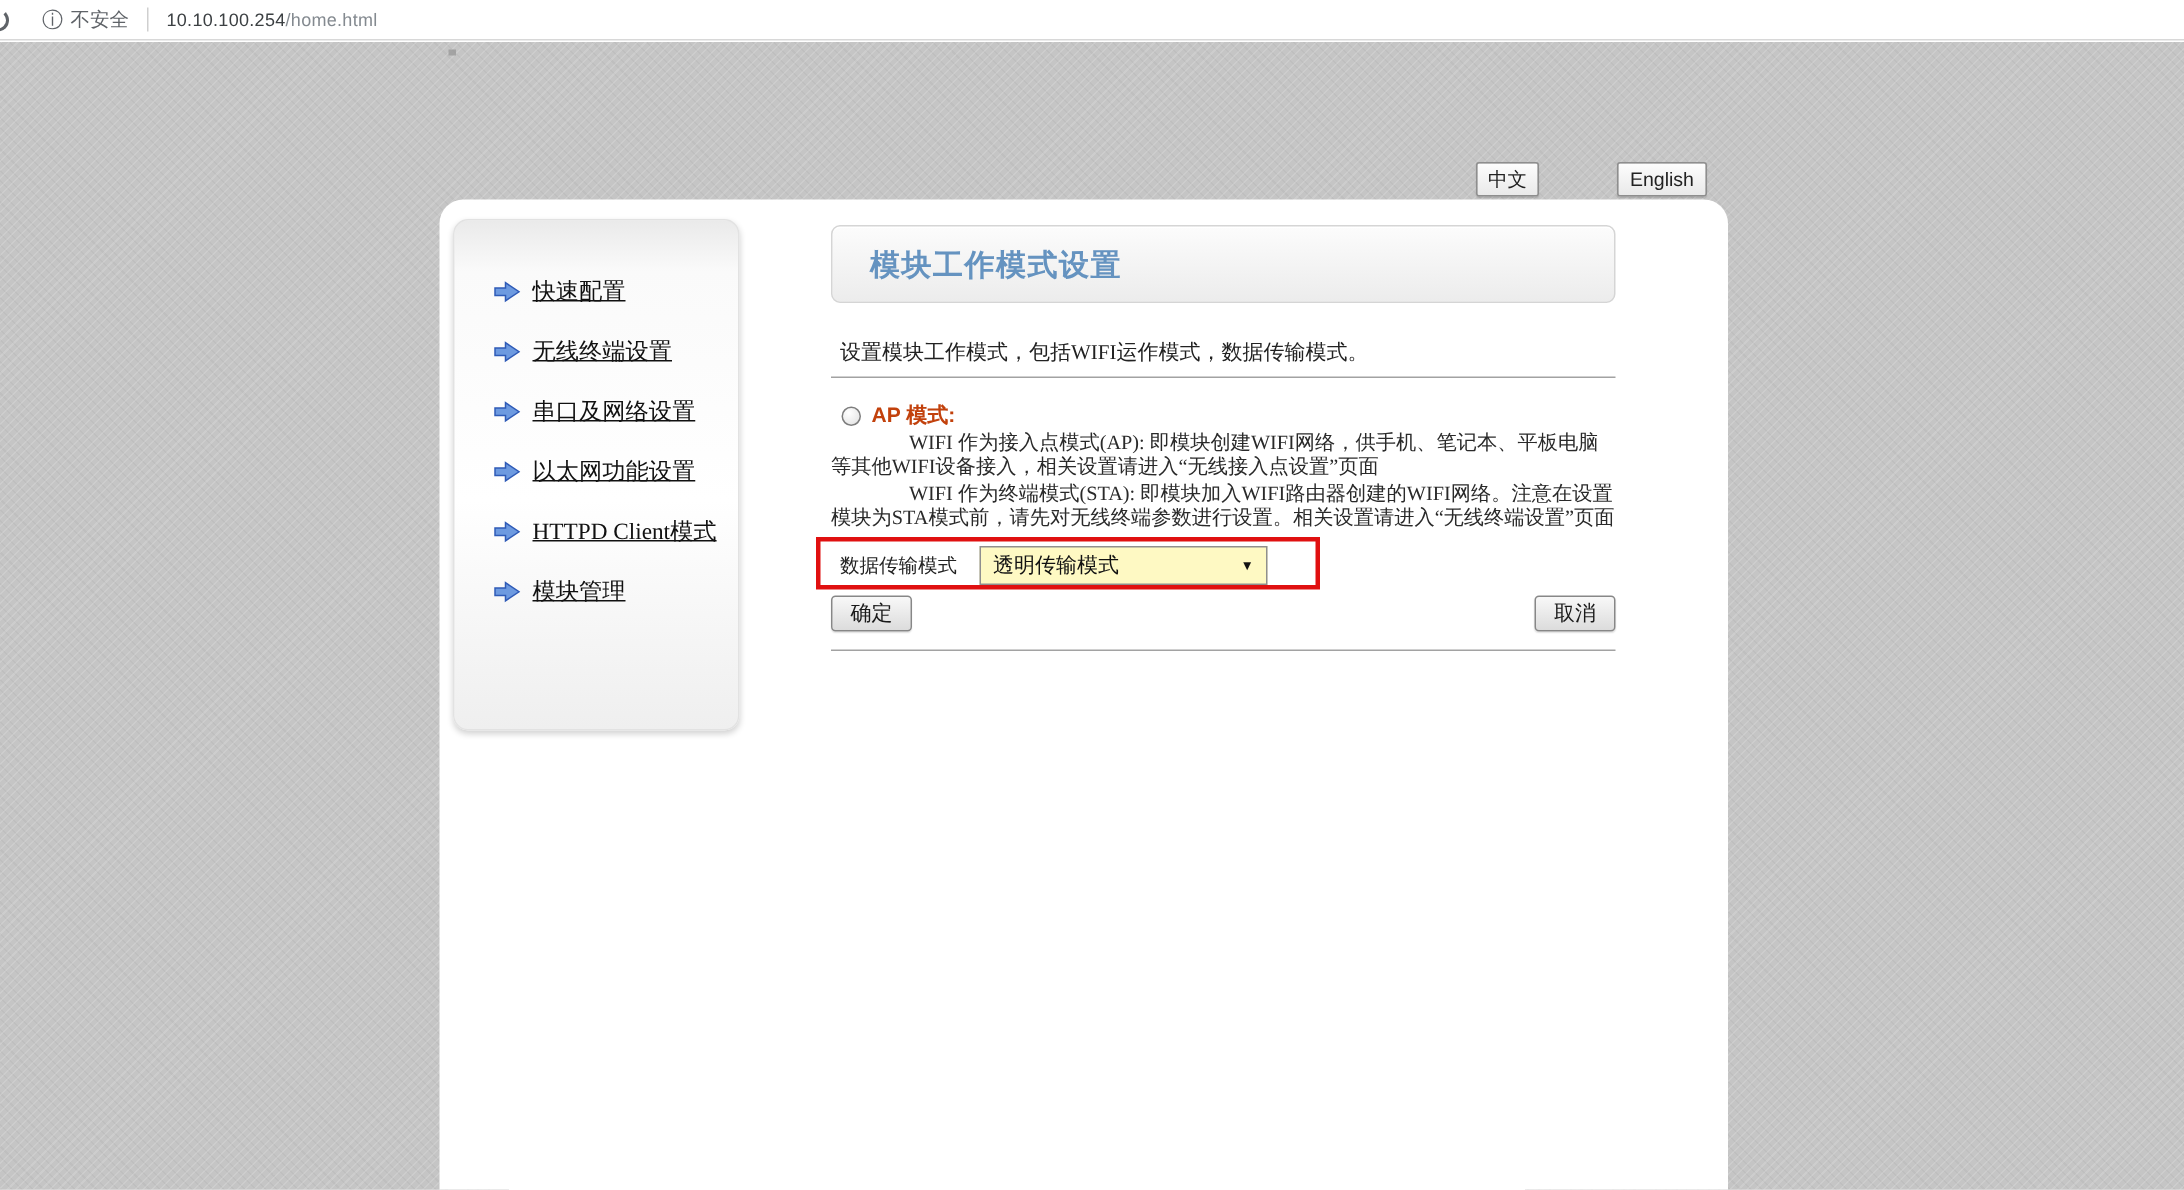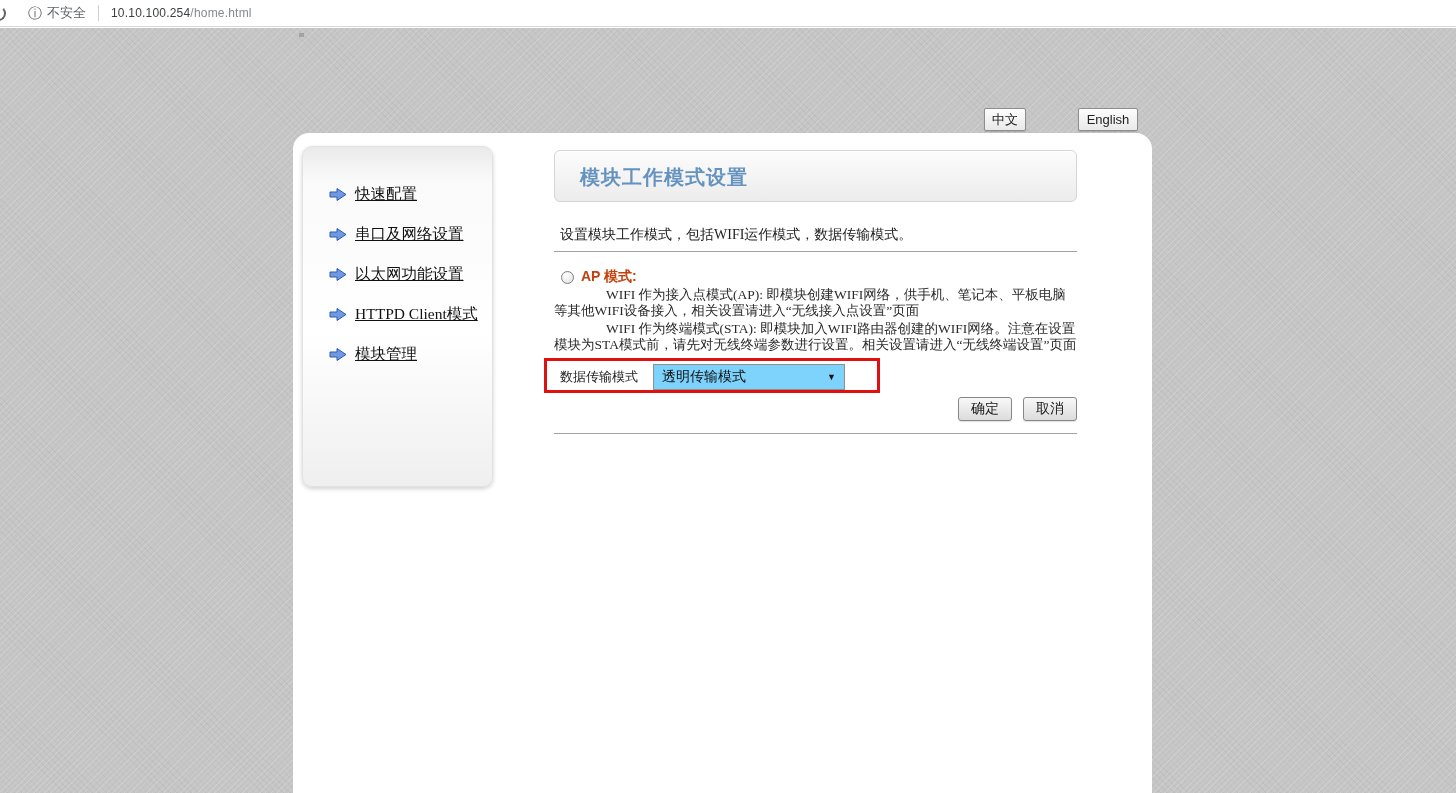"无线终端设置" div.side-item { html: none -> <div> <svg> <path></path> </svg> <span>无线终端设置</span> </div> }
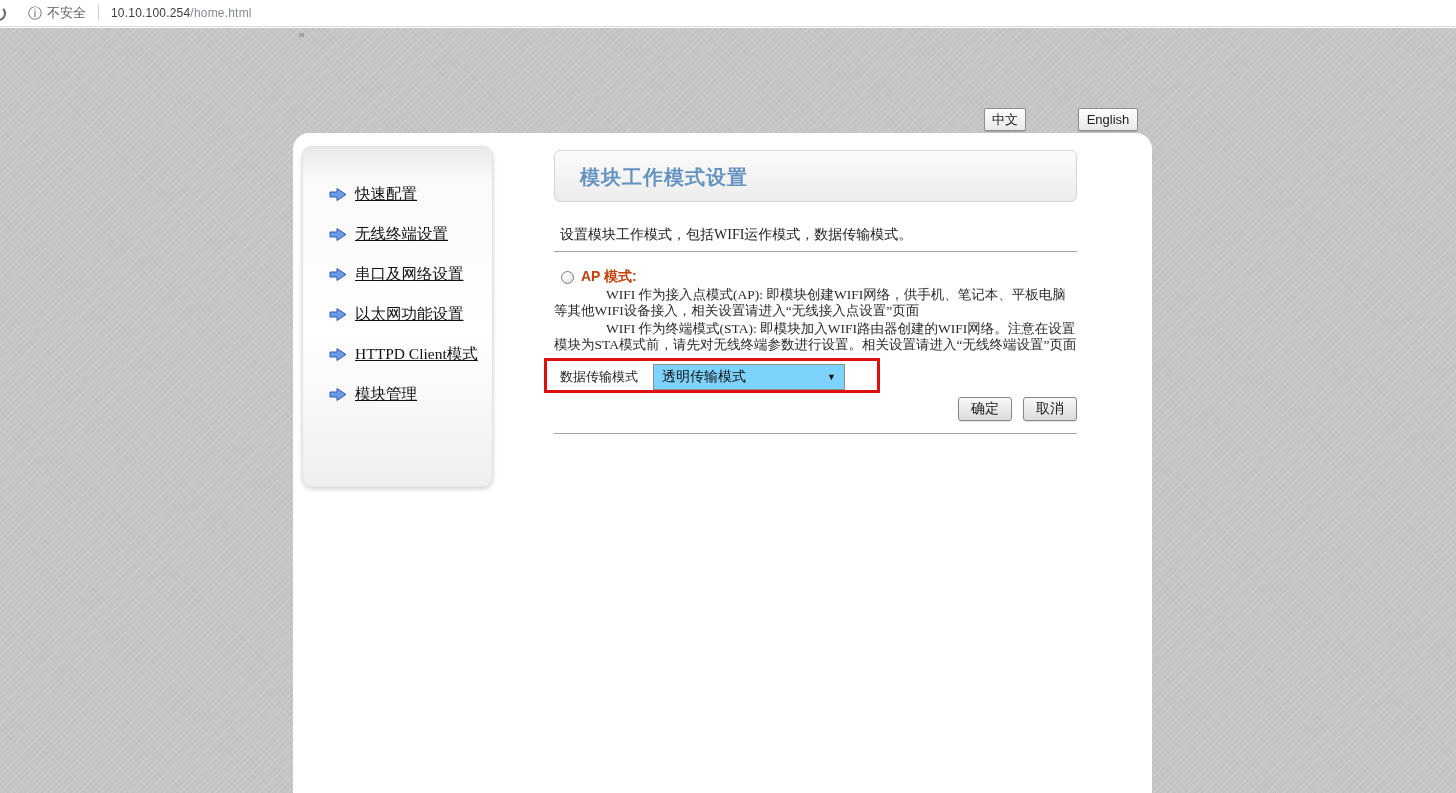"透明传输模式" .select-box { background: #7dd3fc -> #fef9c3 }
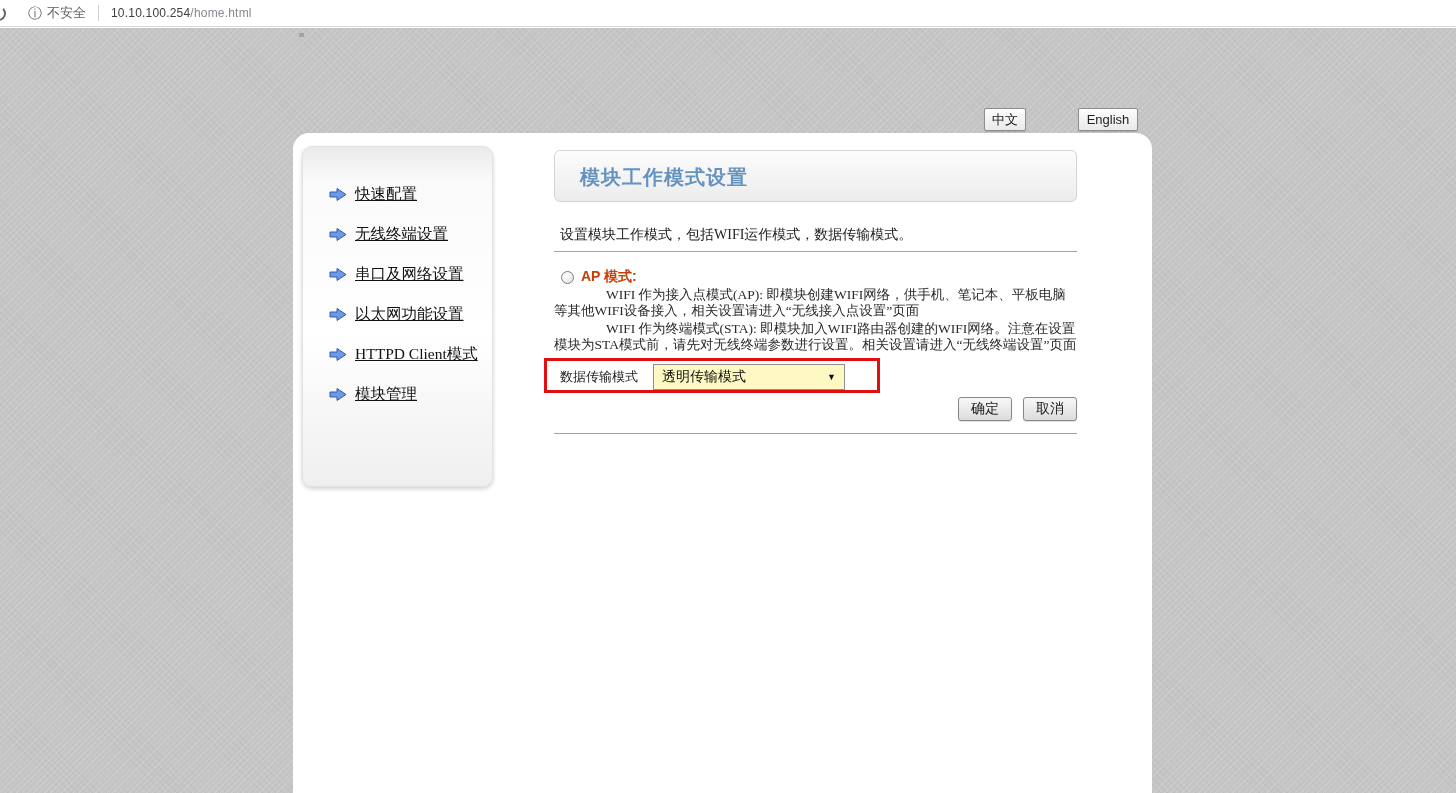"确定" .btn-row { justify-content: flex-end -> space-between }
